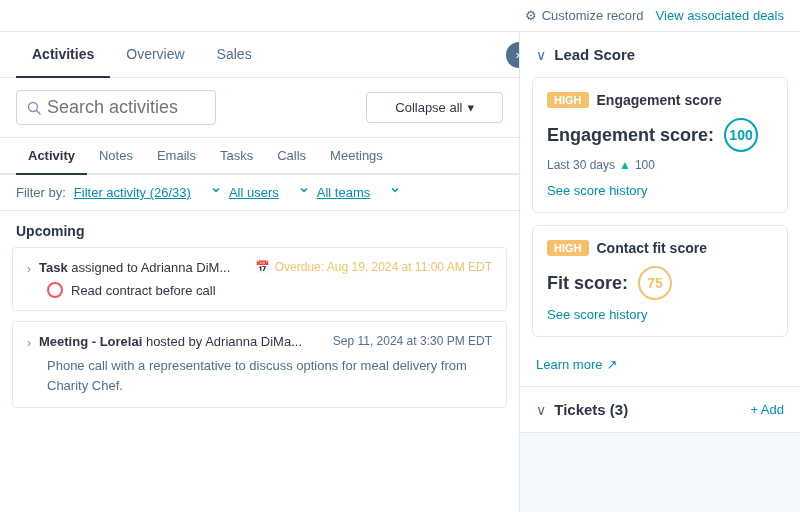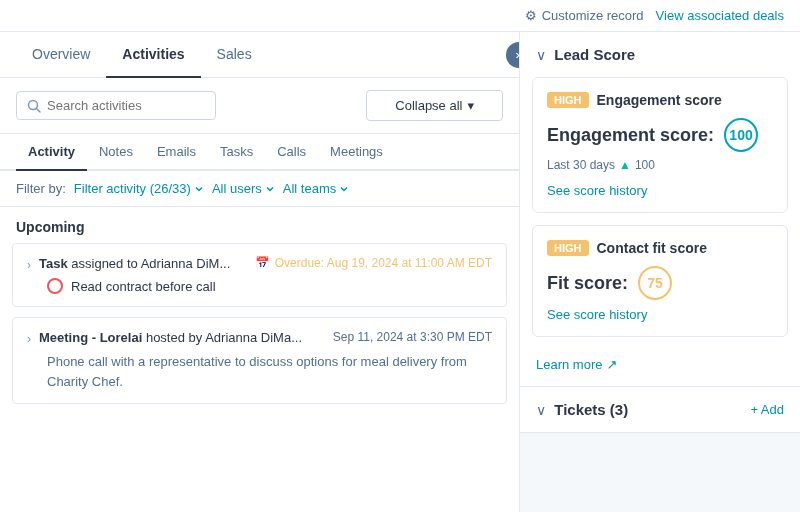"Overview" div.tab-item { order: before "Activities" -> after "Activities" }
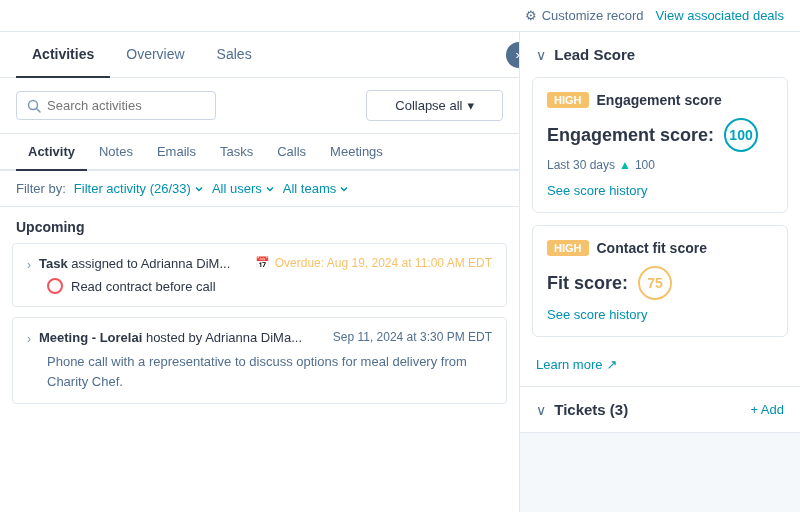"Search activities" .search-box input { font-size: 13px -> 18px }
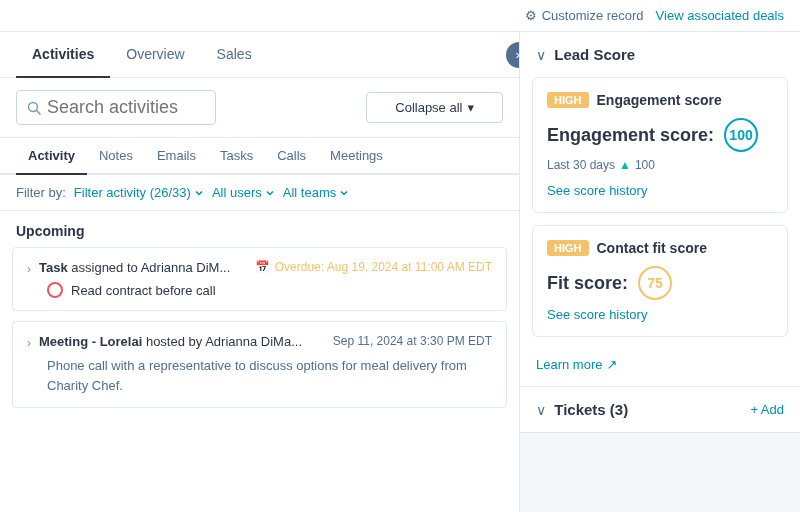"Filter activity (26/33)" .filter-btn { align-items: center -> flex-start; gap: 3px -> 20px; text-decoration: none -> underline }
